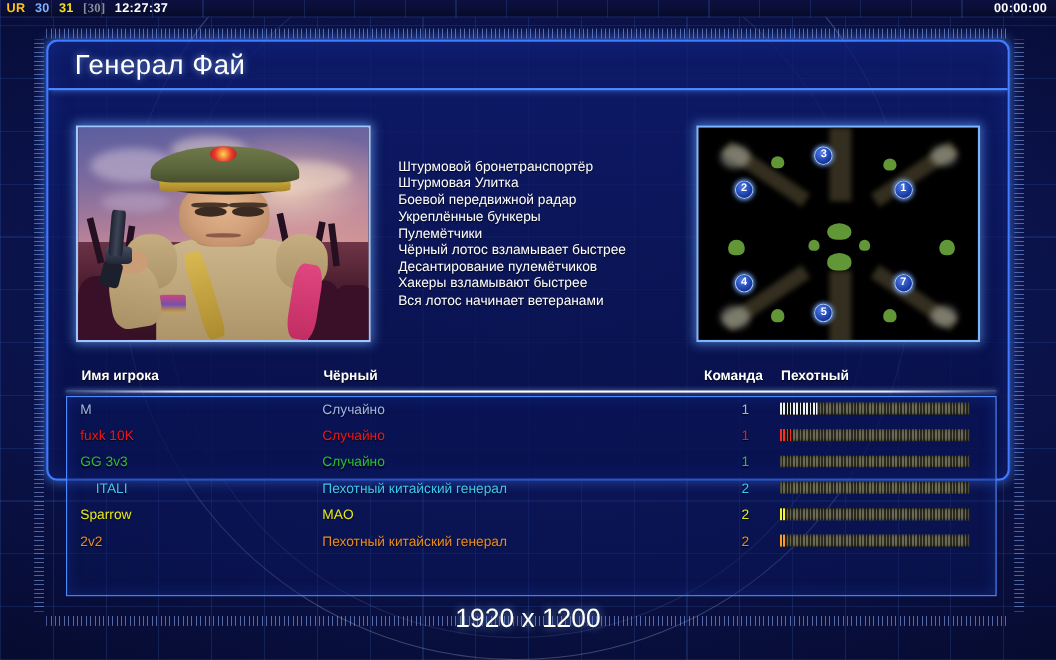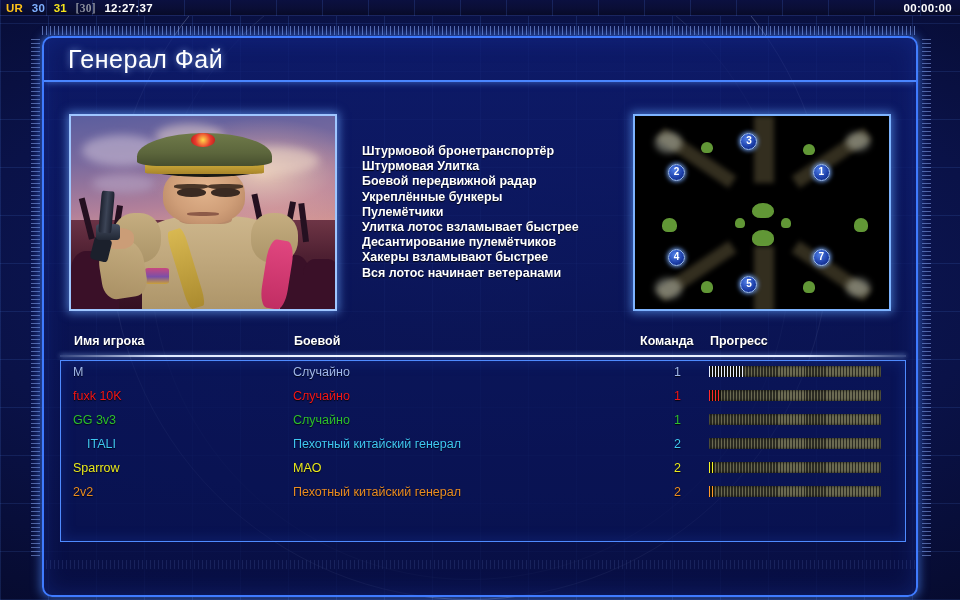"Генерал Фай" #panel { height: 561px -> 401px }
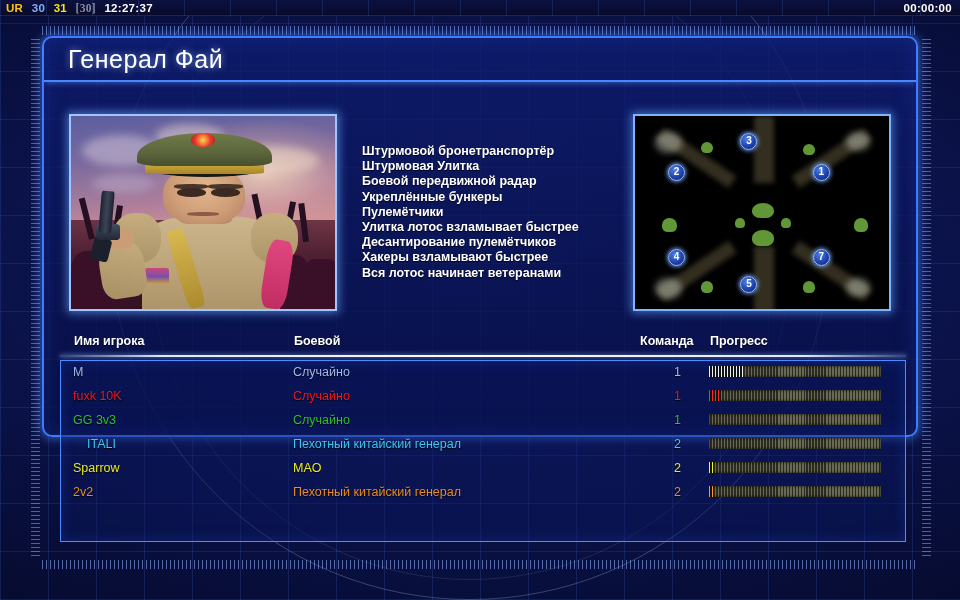"Штурмовой бронетранспортёр" #abilities li { font-weight: bold -> normal }
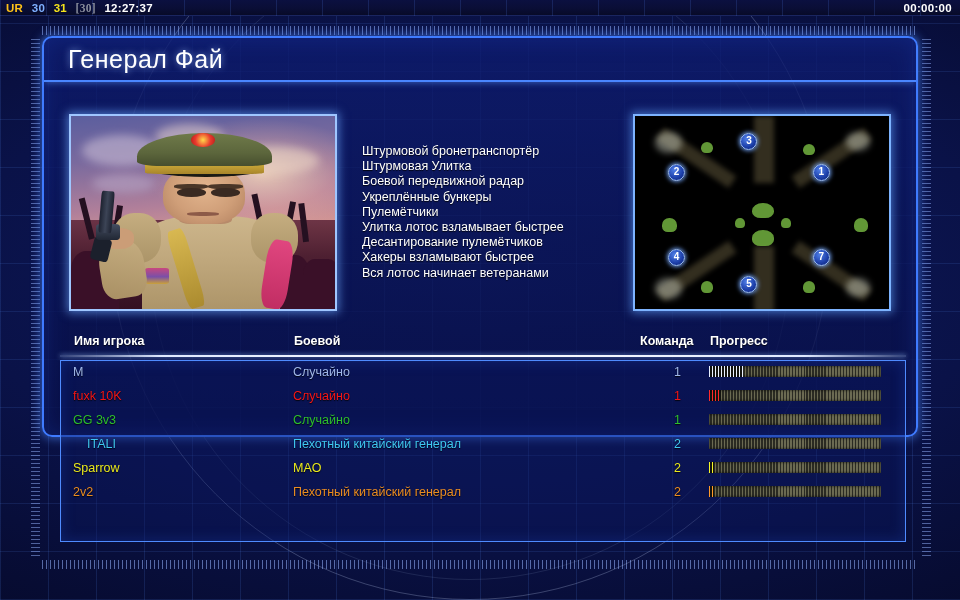"Улитка лотос взламывает быстрее" li { text: Улитка -> Чёрный }
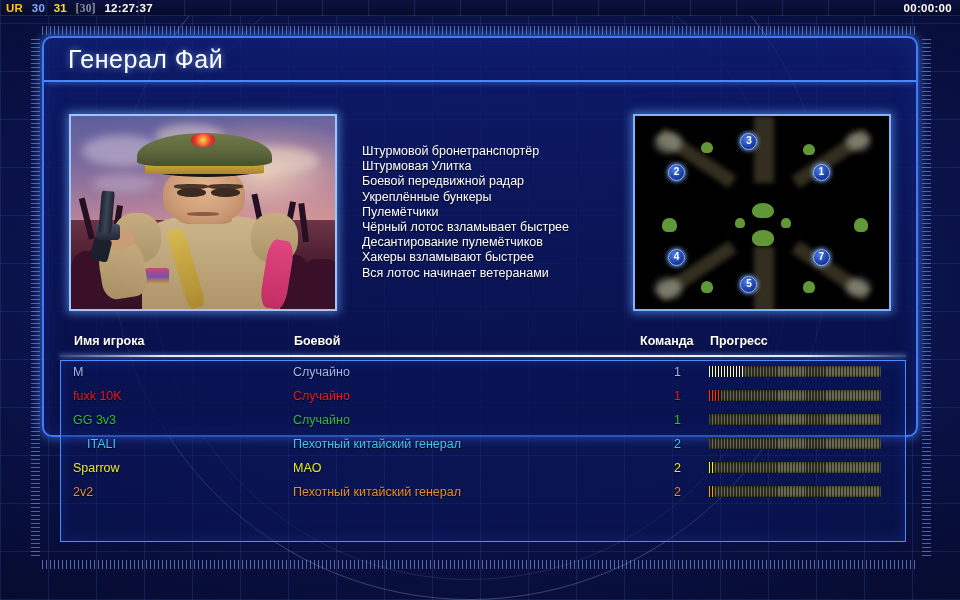"Боевой" div { text: Боевой -> Чёрный }
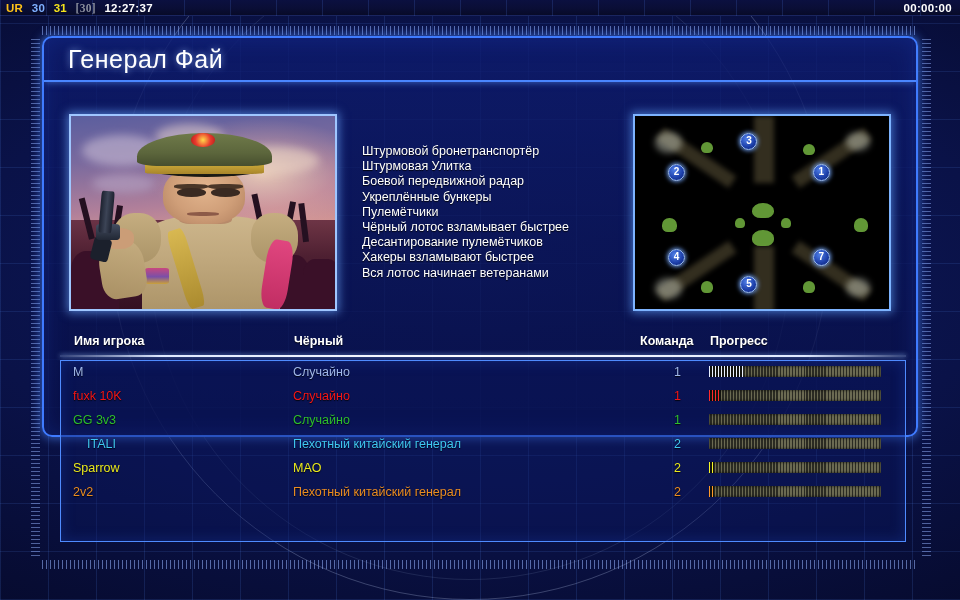"Прогресс" div { text: Прогресс -> Пехотный }
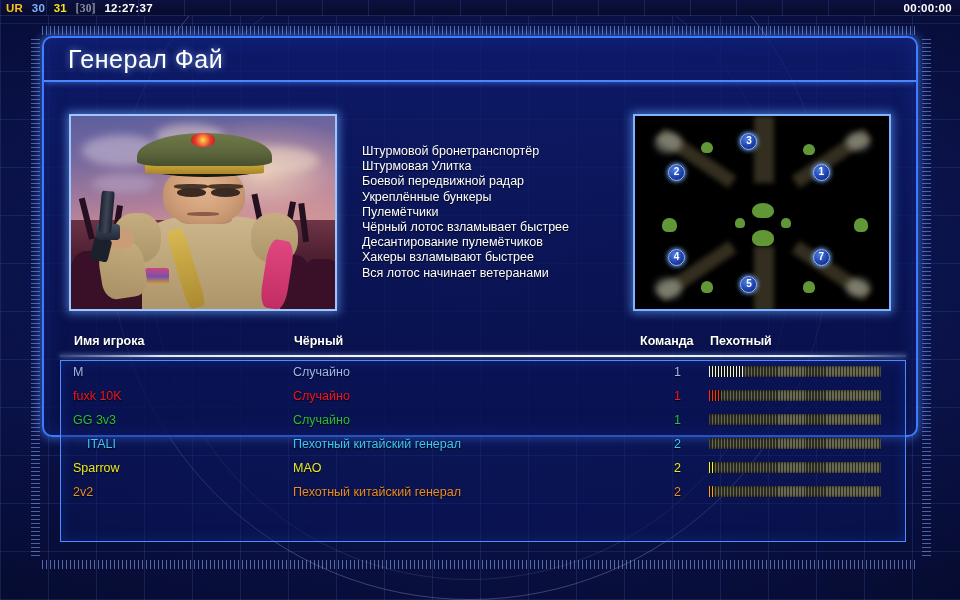"1920 x 1200" div { html: none -> <div>1920 x 1200</div> }
